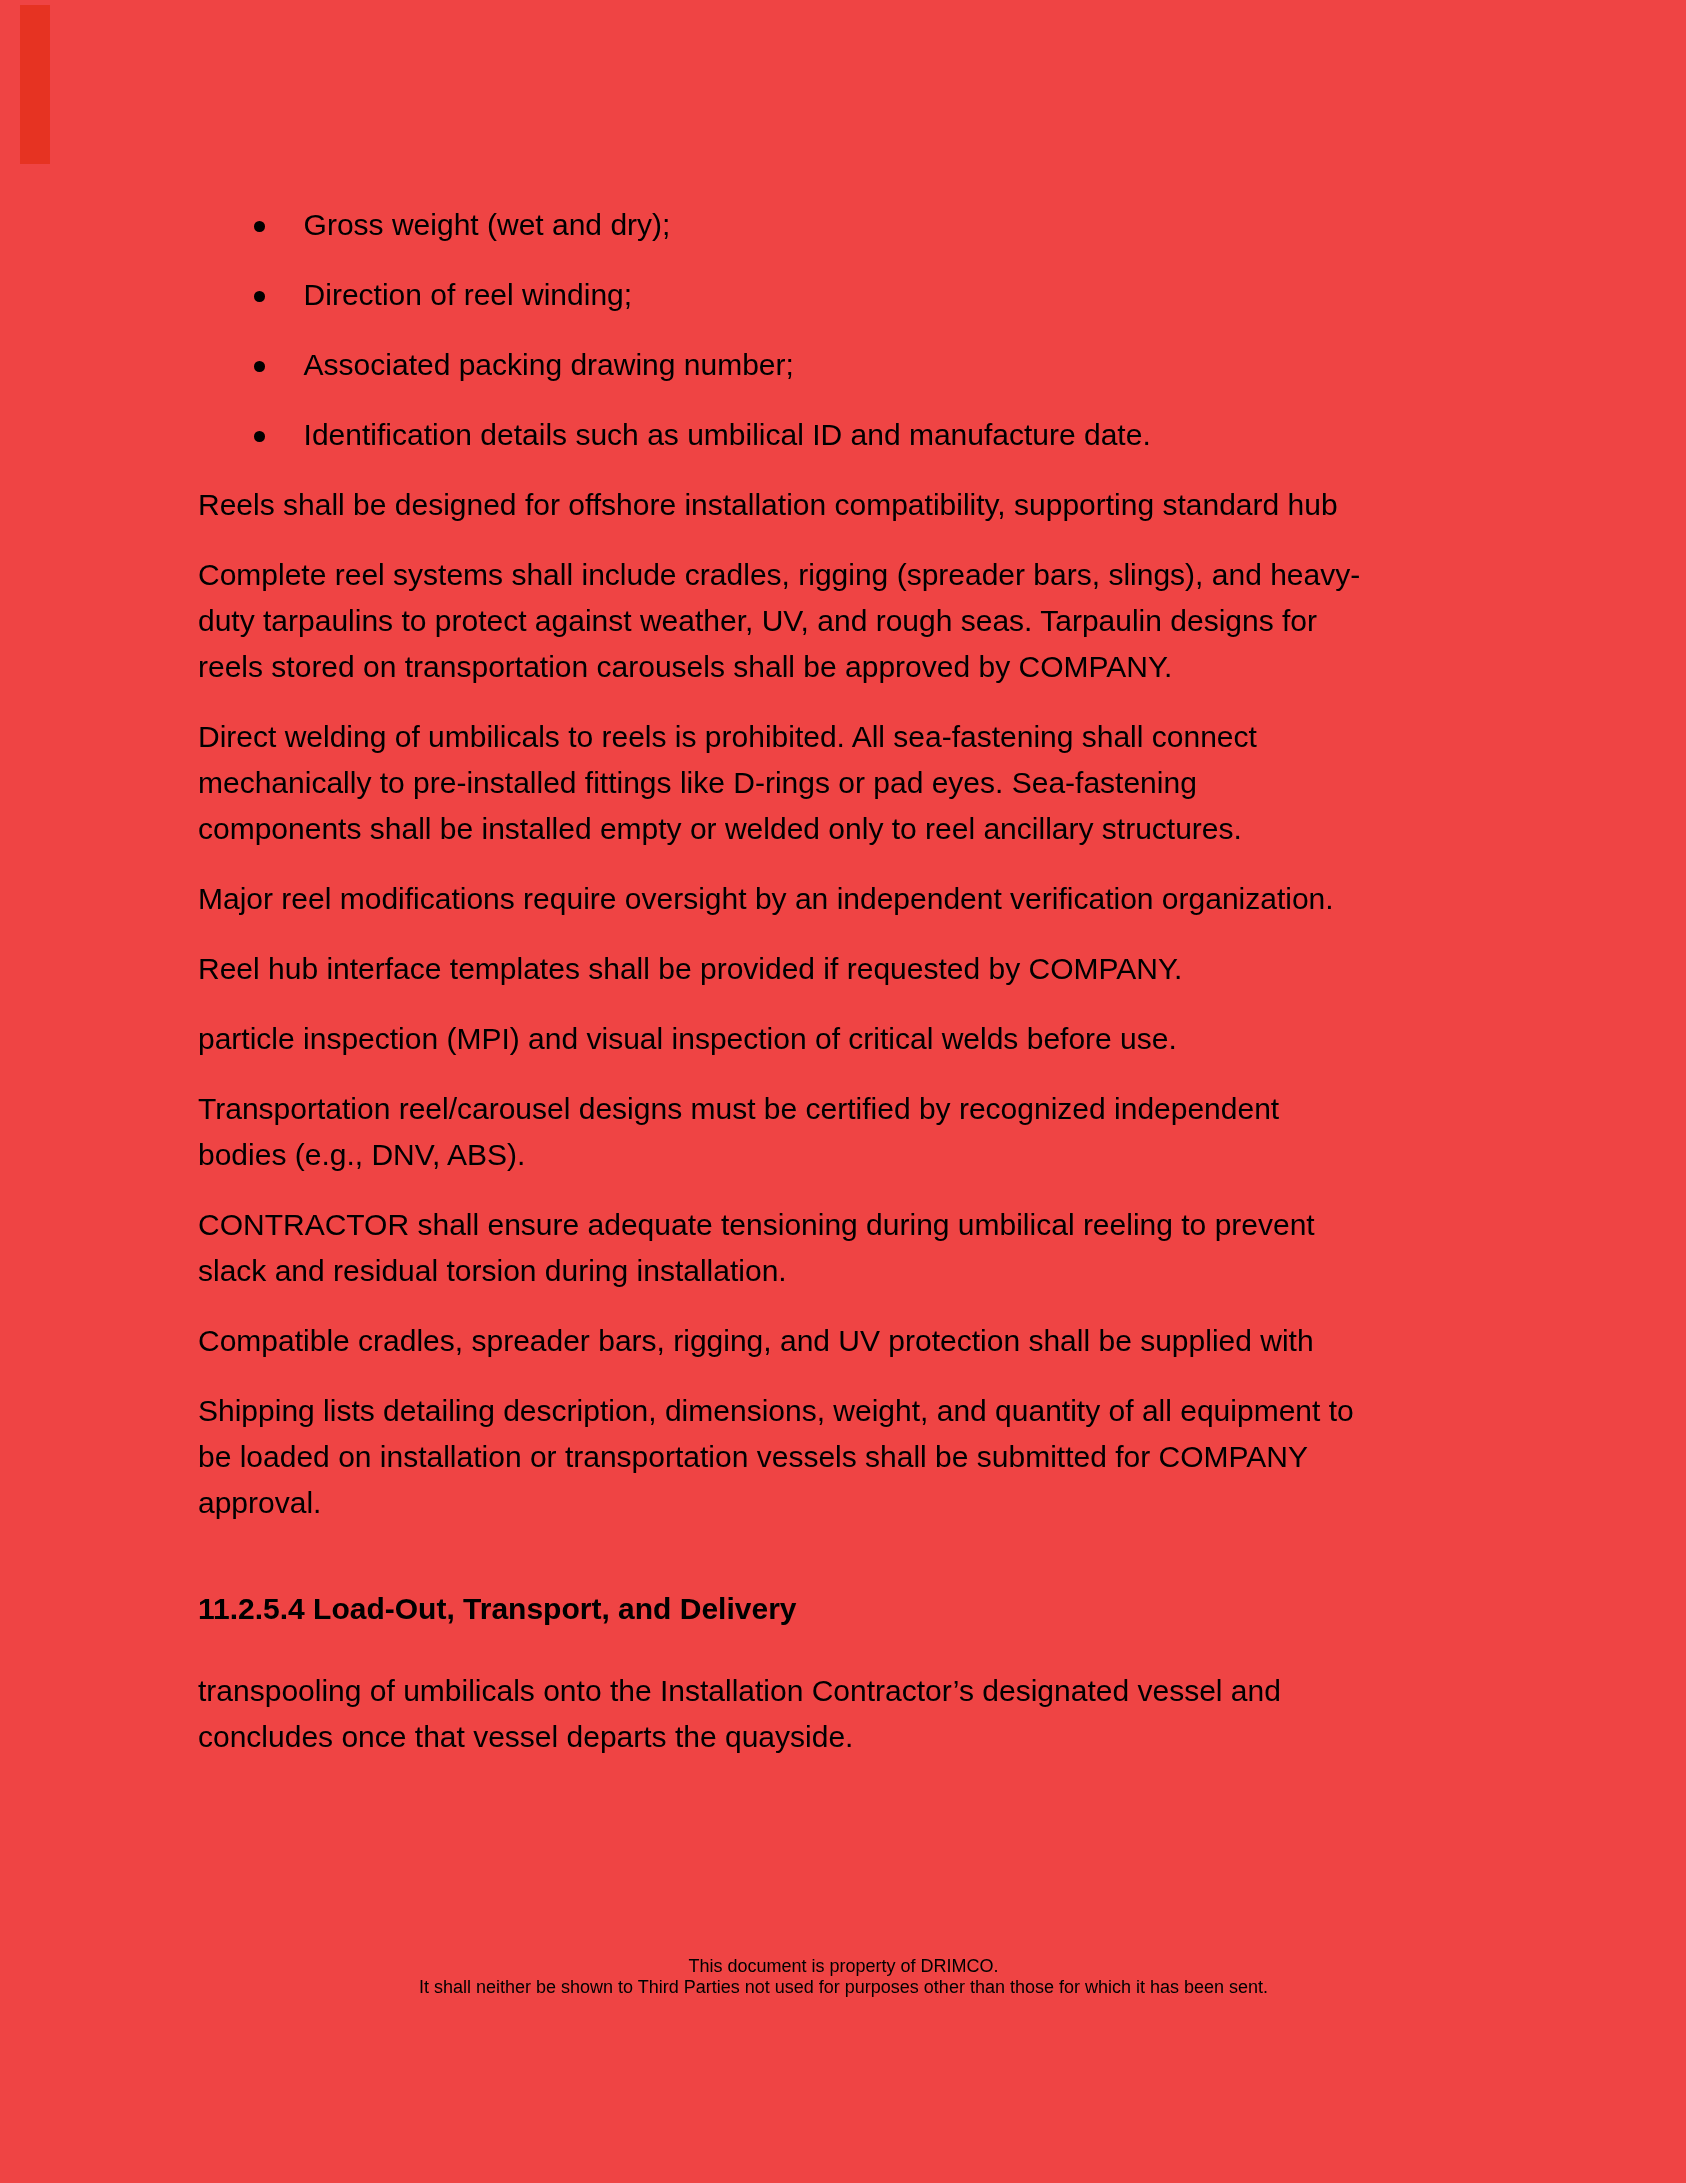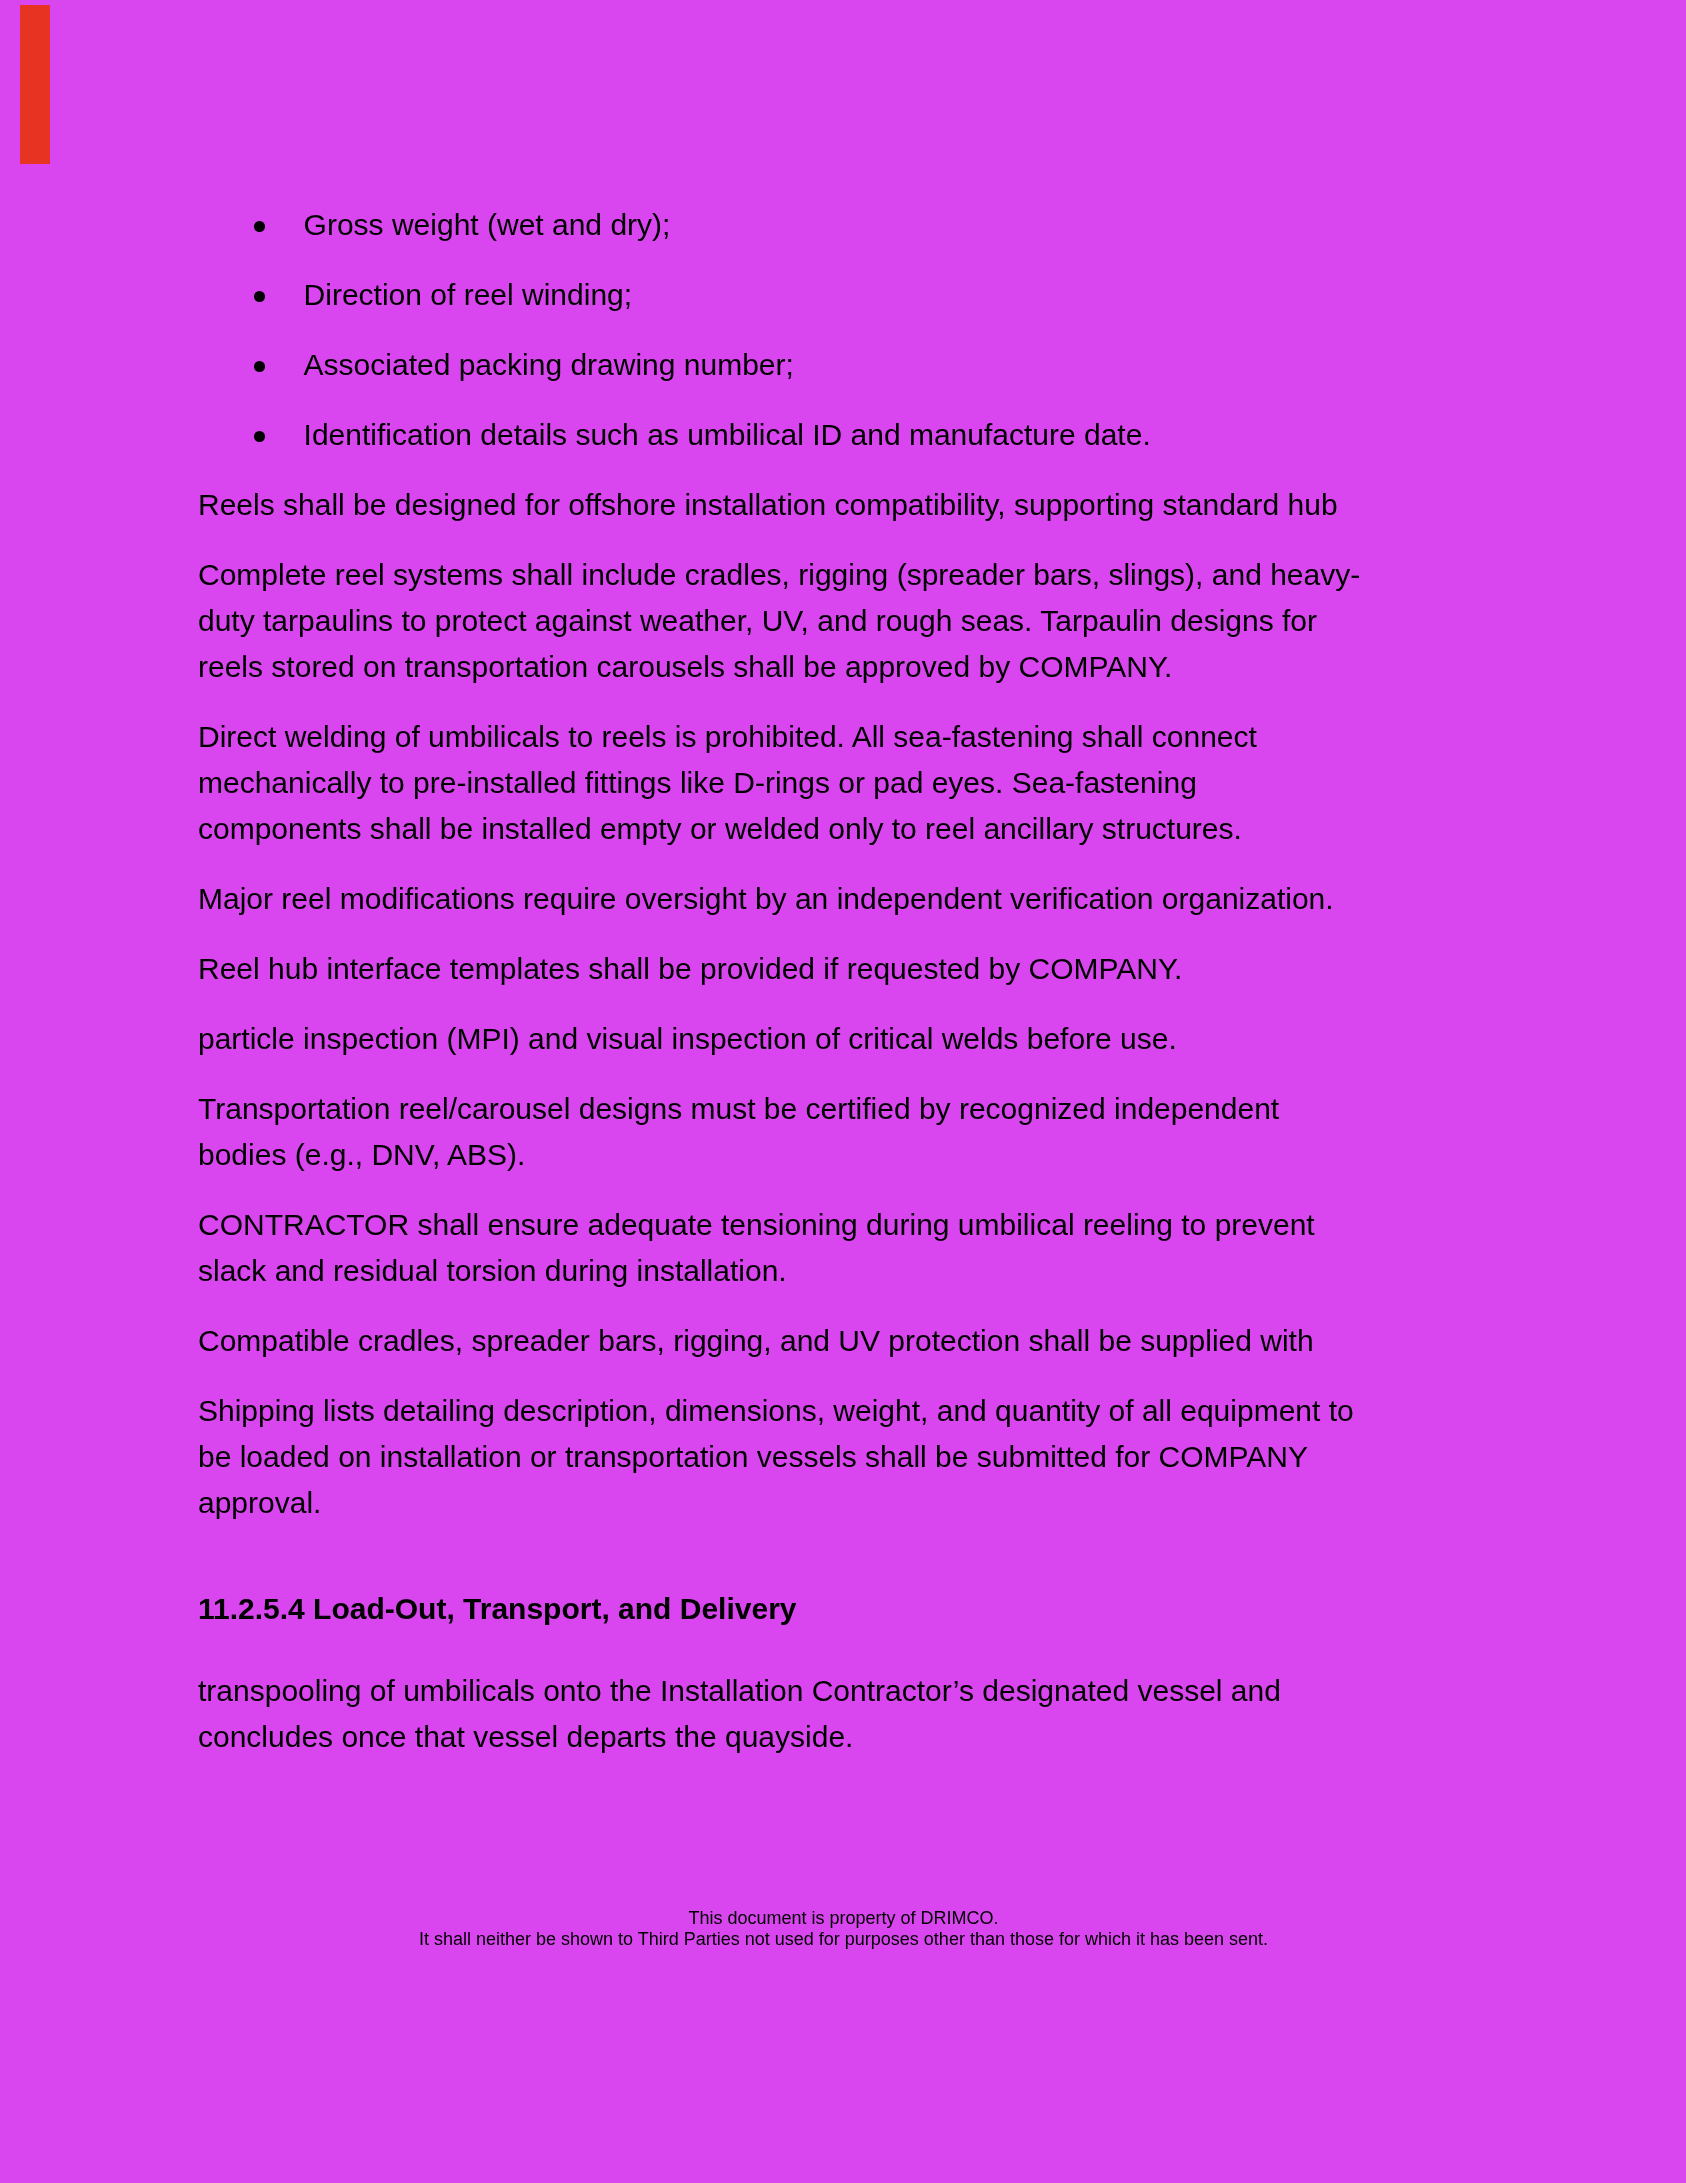"Gross weight (wet and dry);" .page { background: #d946ef -> #ef4444 }
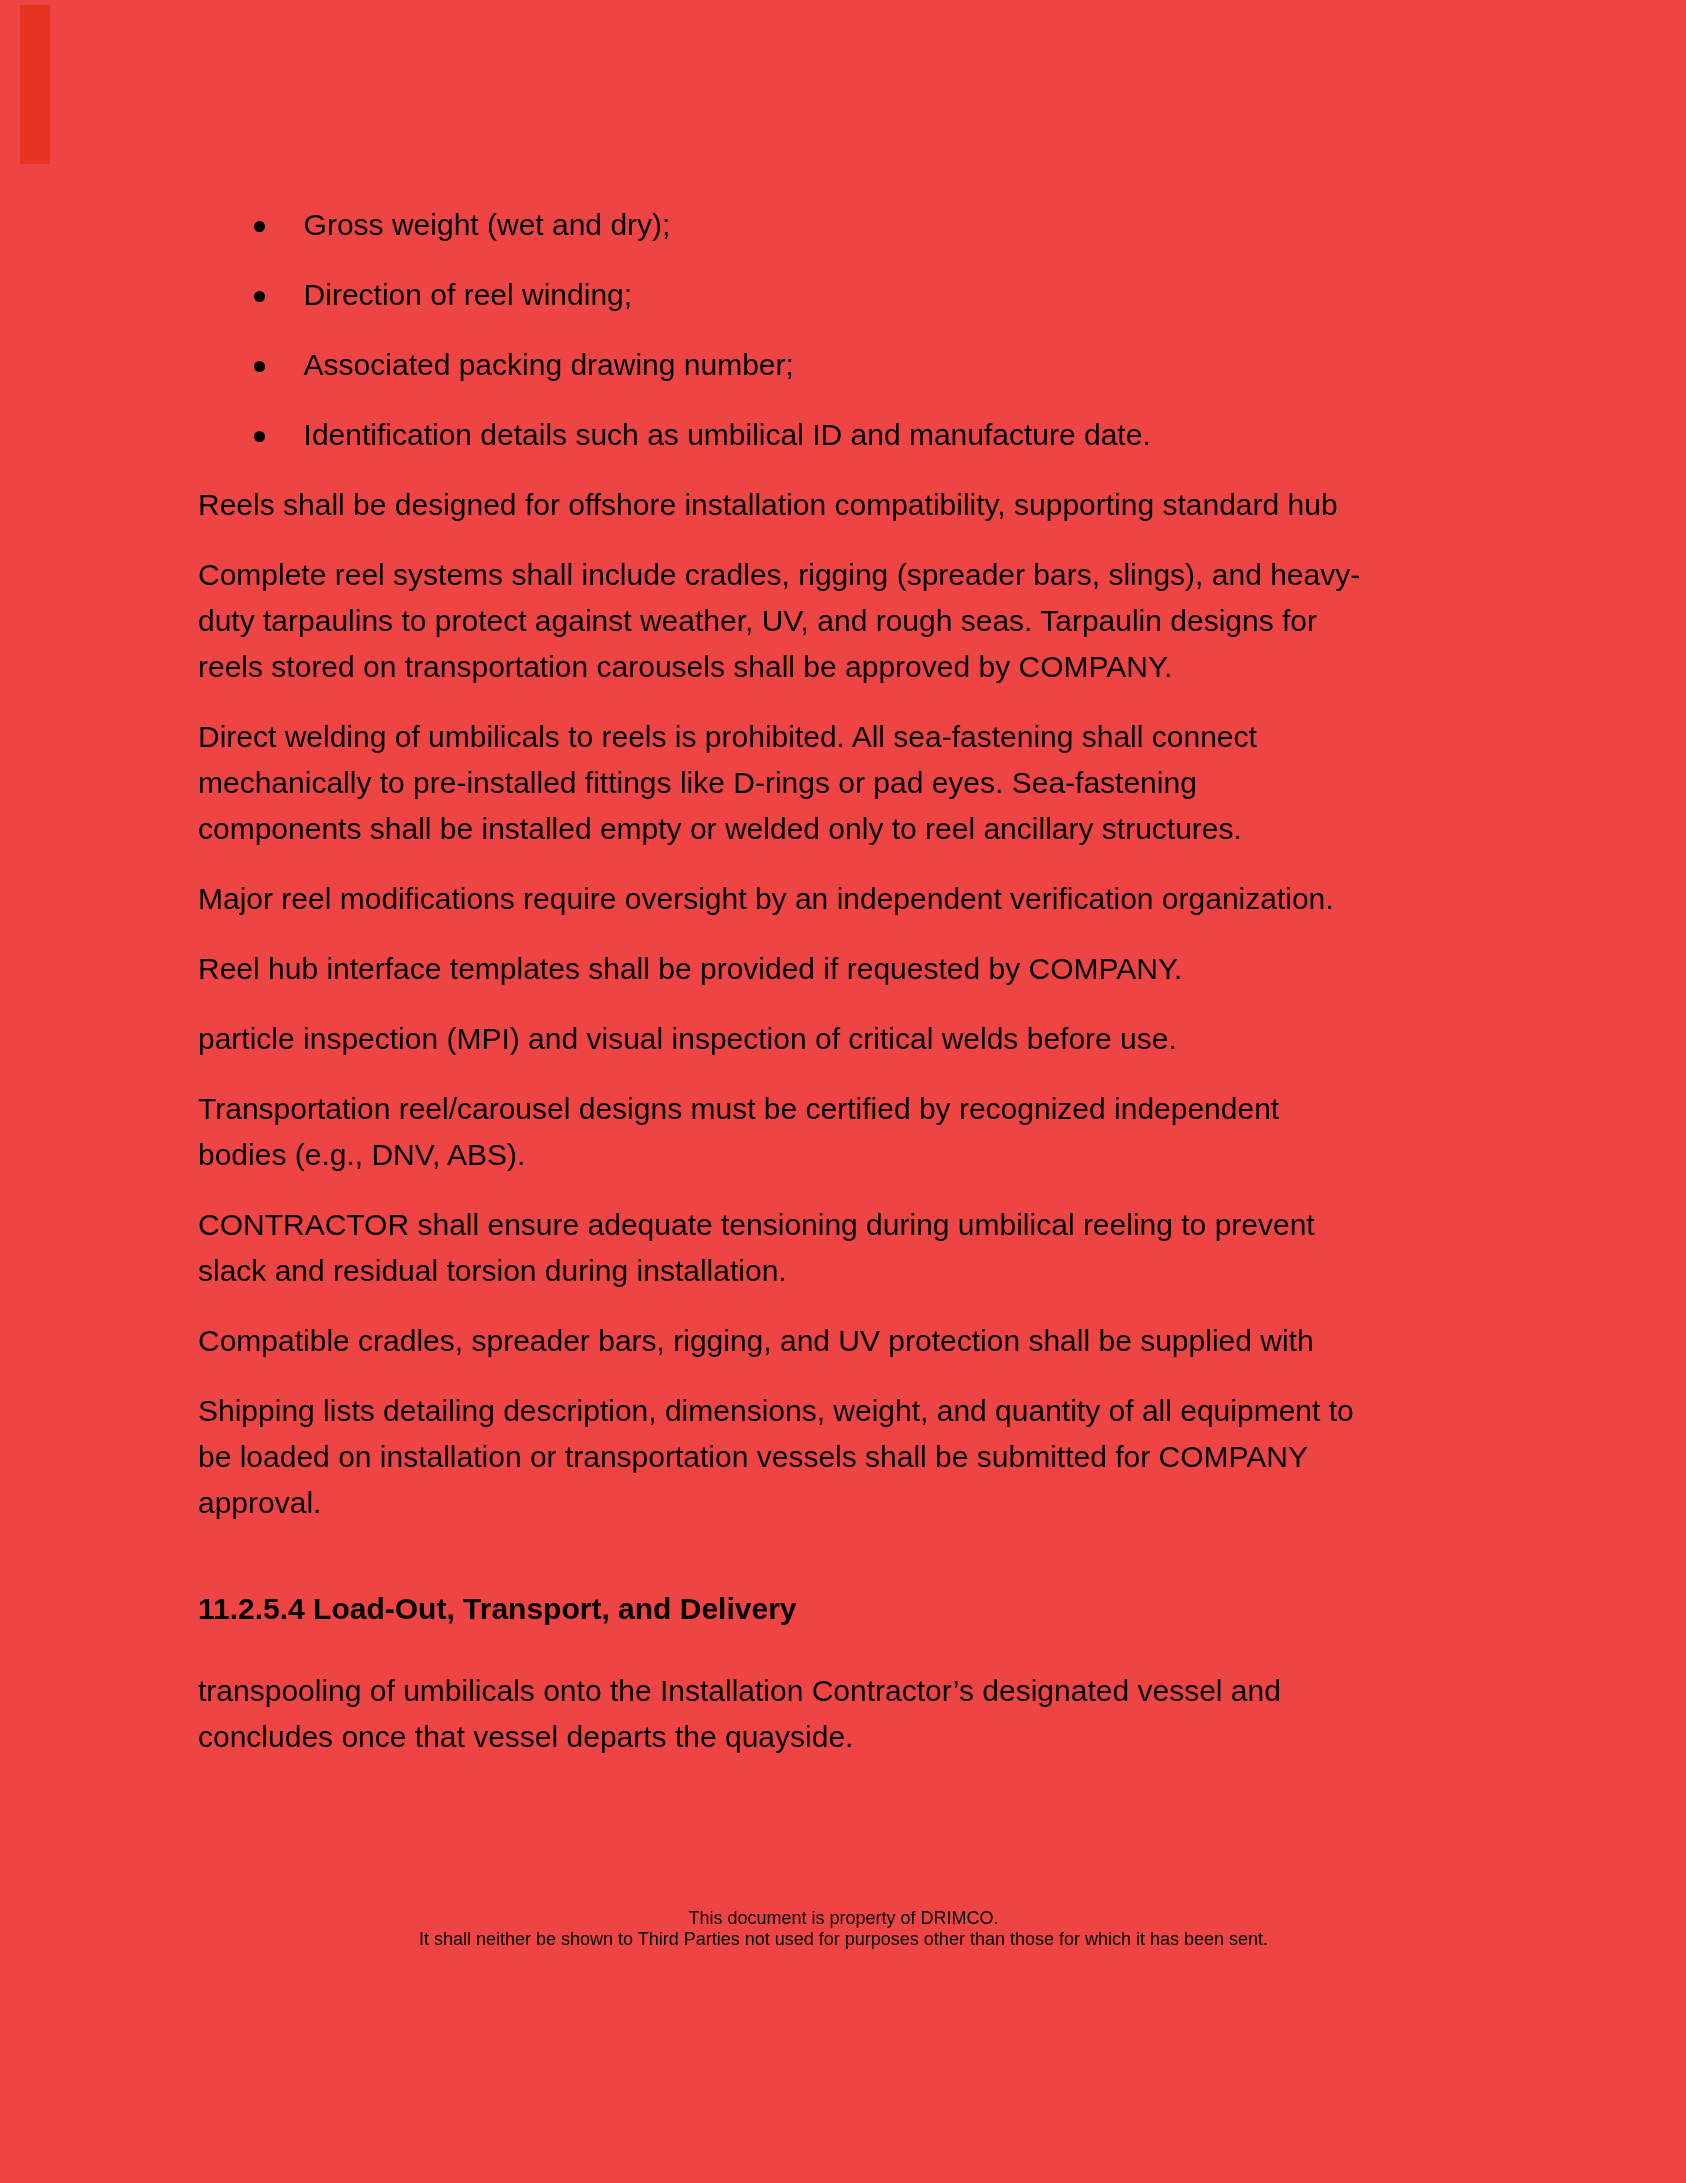"This document is property of" .footer { top: 1908px -> 1956px }
